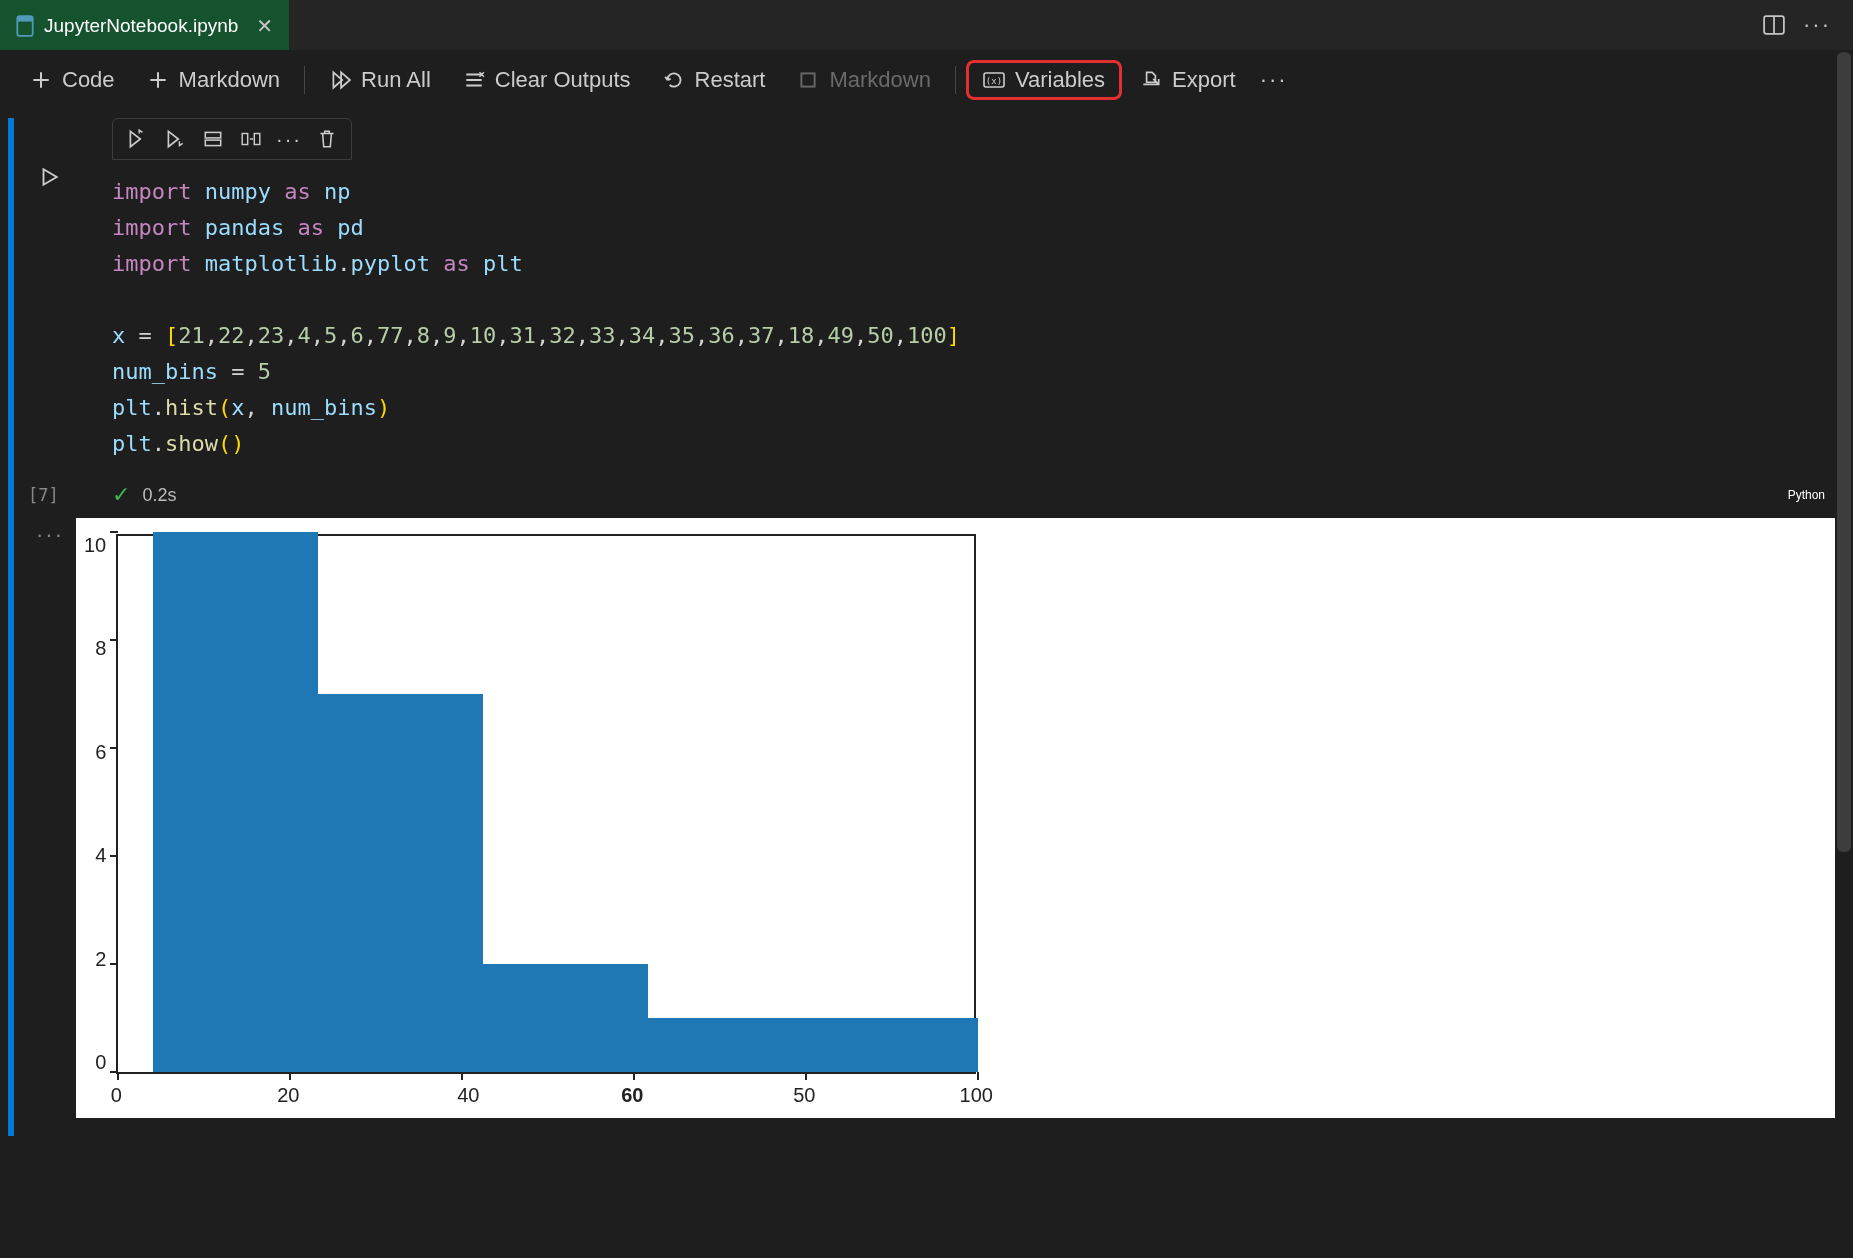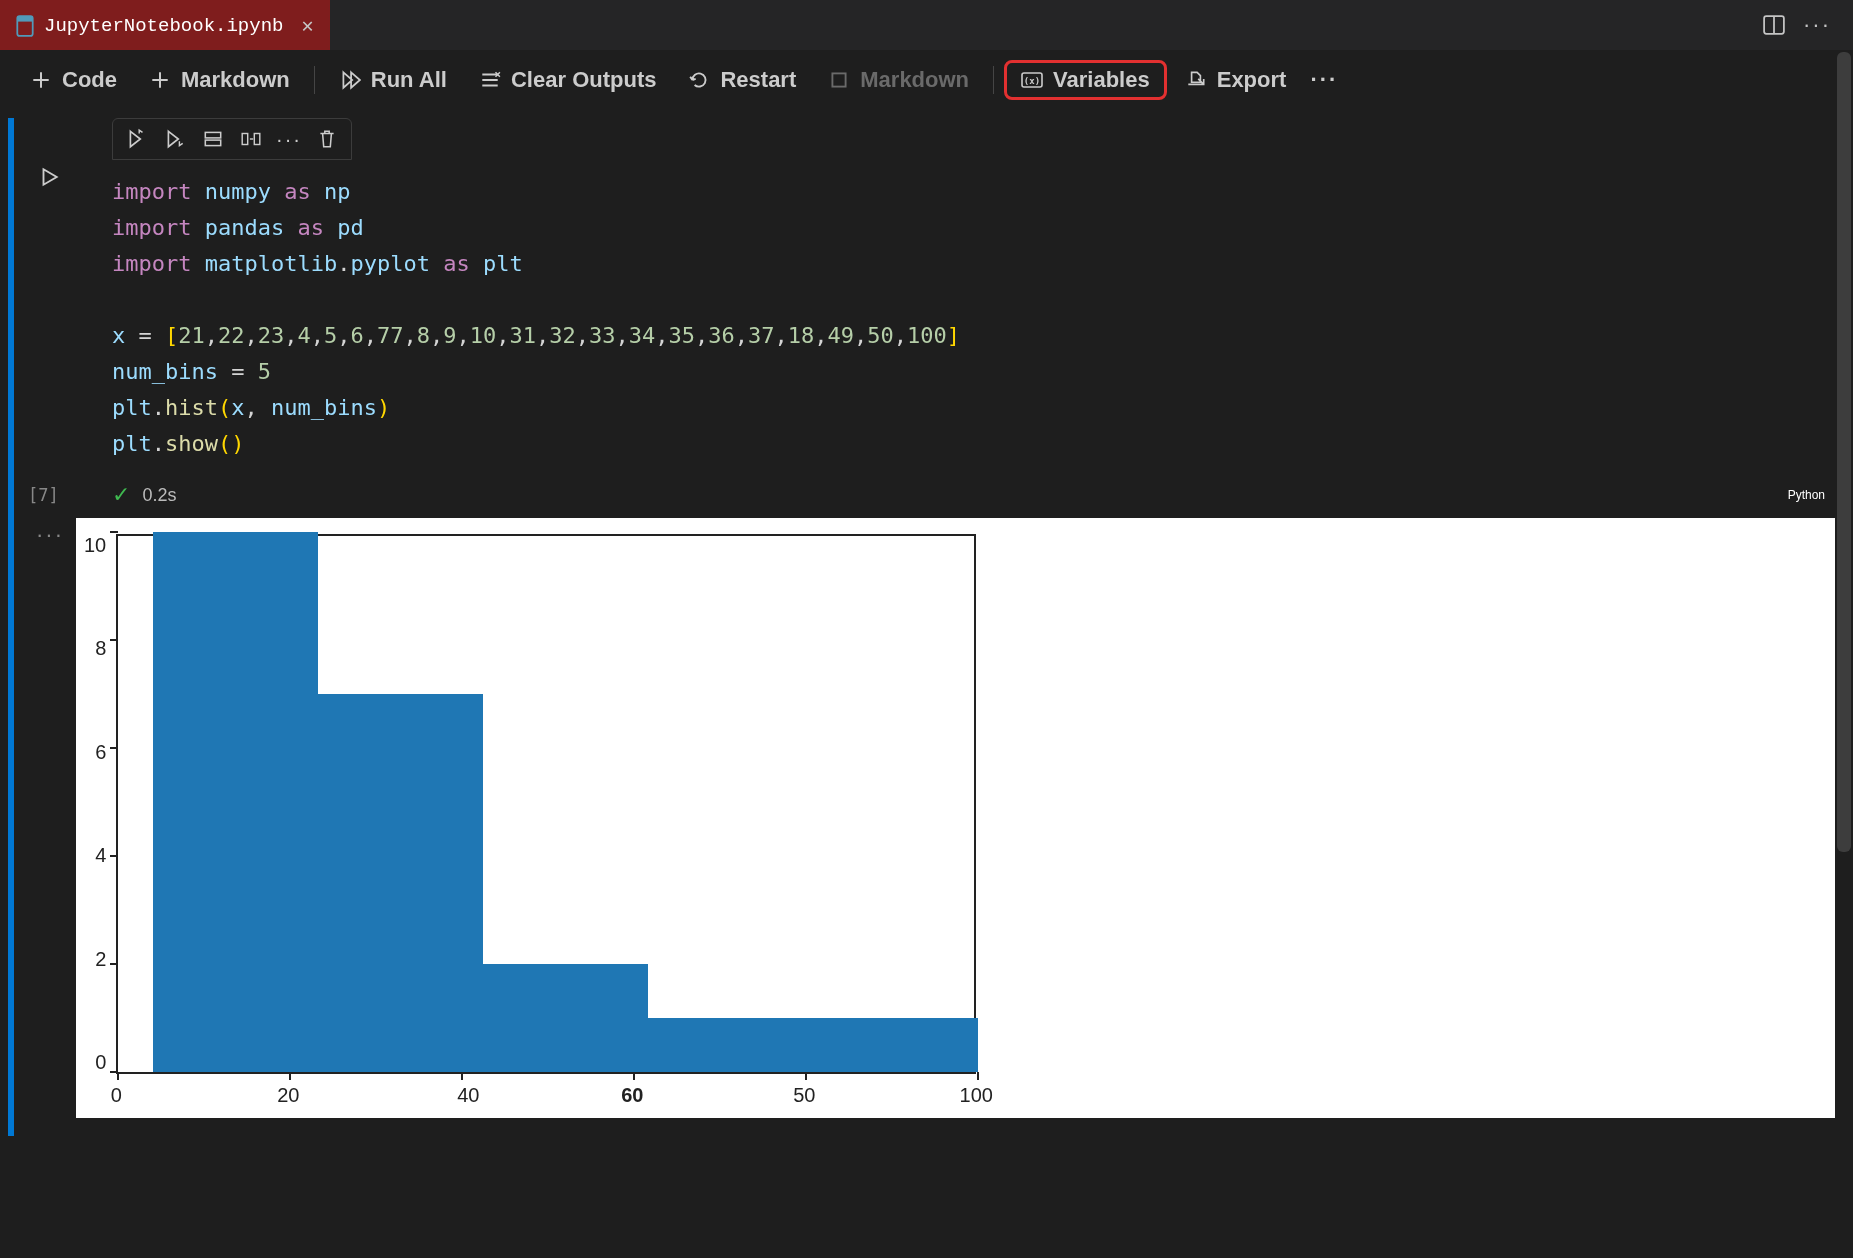"JupyterNotebook.ipynb" .tab { background: #7f1d1d -> #14532d; font-family: Liberation Mono, monospace -> none }
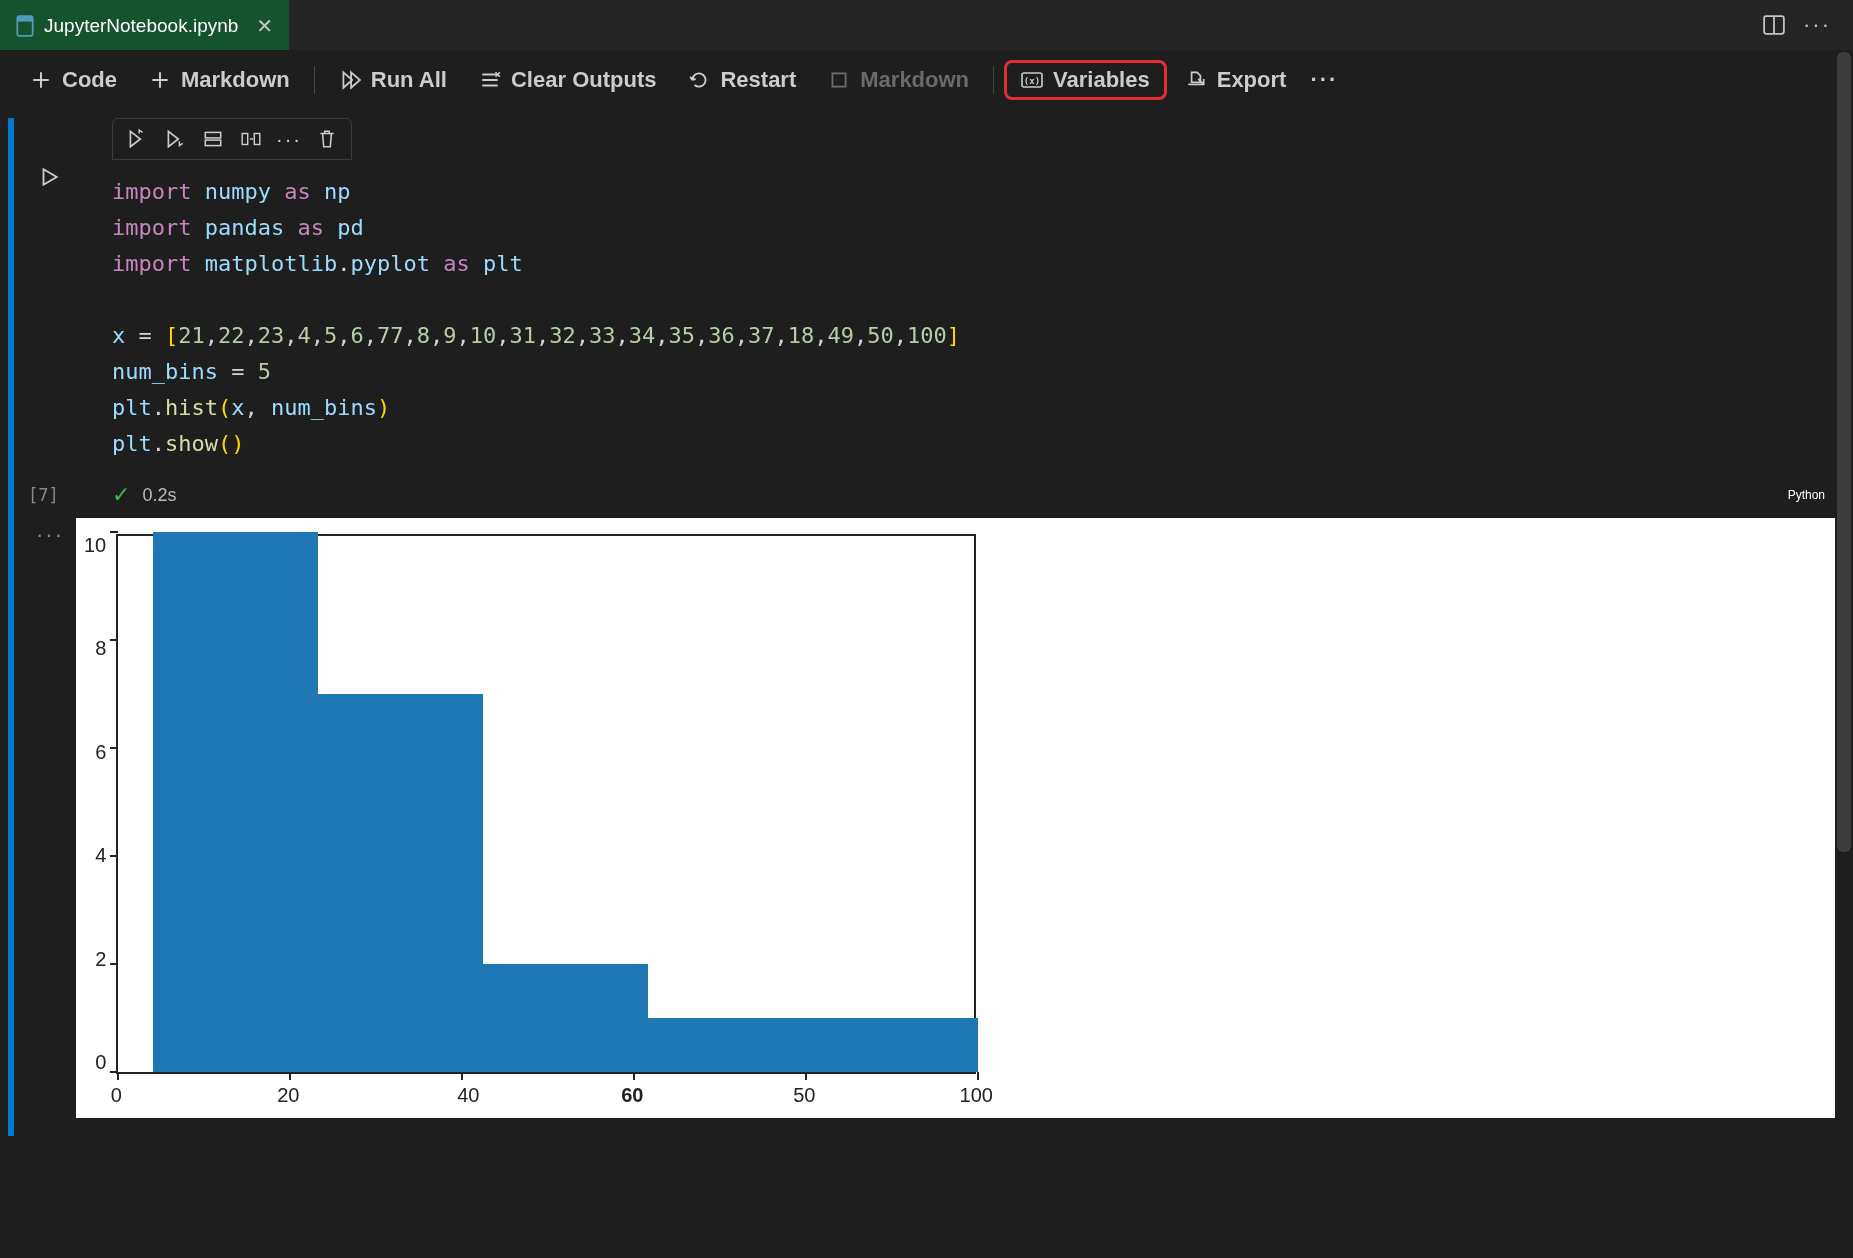"Code" .tb-item { font-weight: bold -> none }
